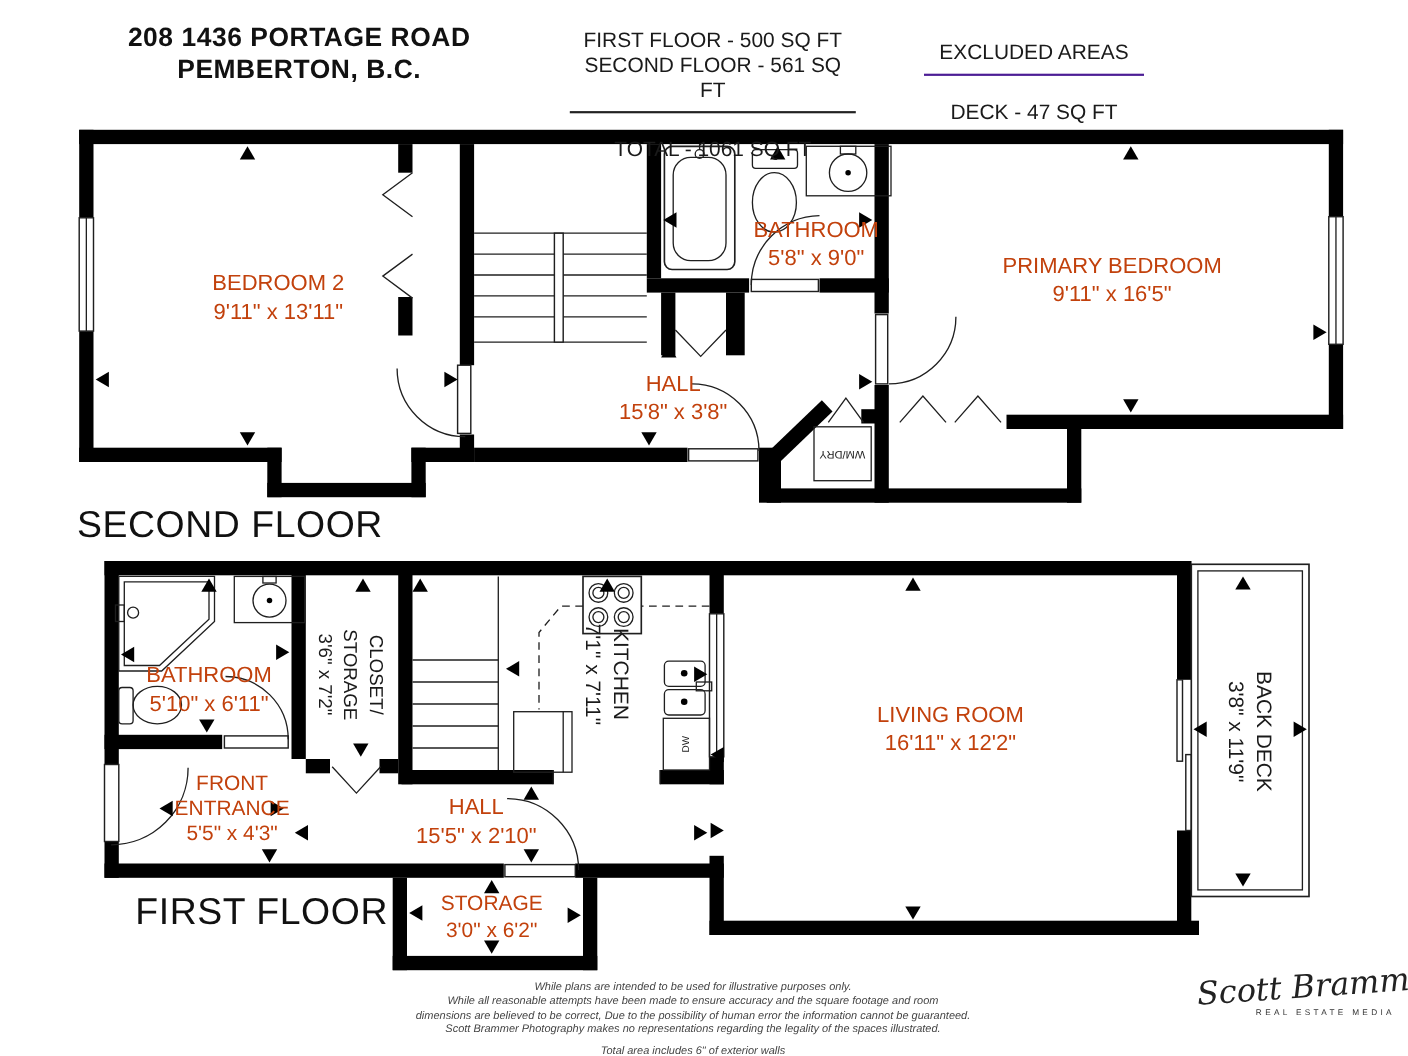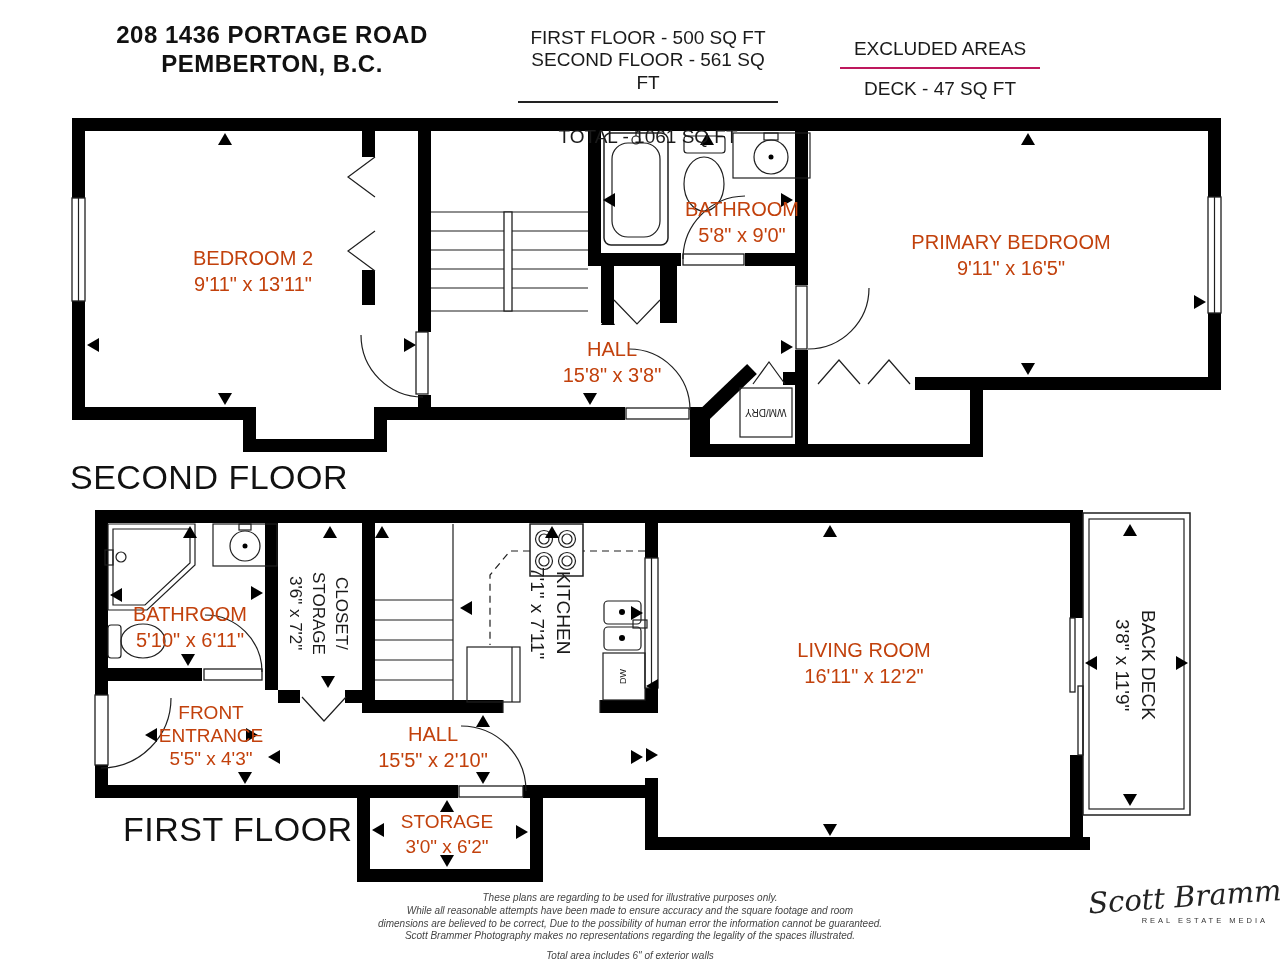"EXCLUDED AREAS" .hdr-excl .t { border-bottom: 2px solid #be185d -> 2px solid #4c1d95 }
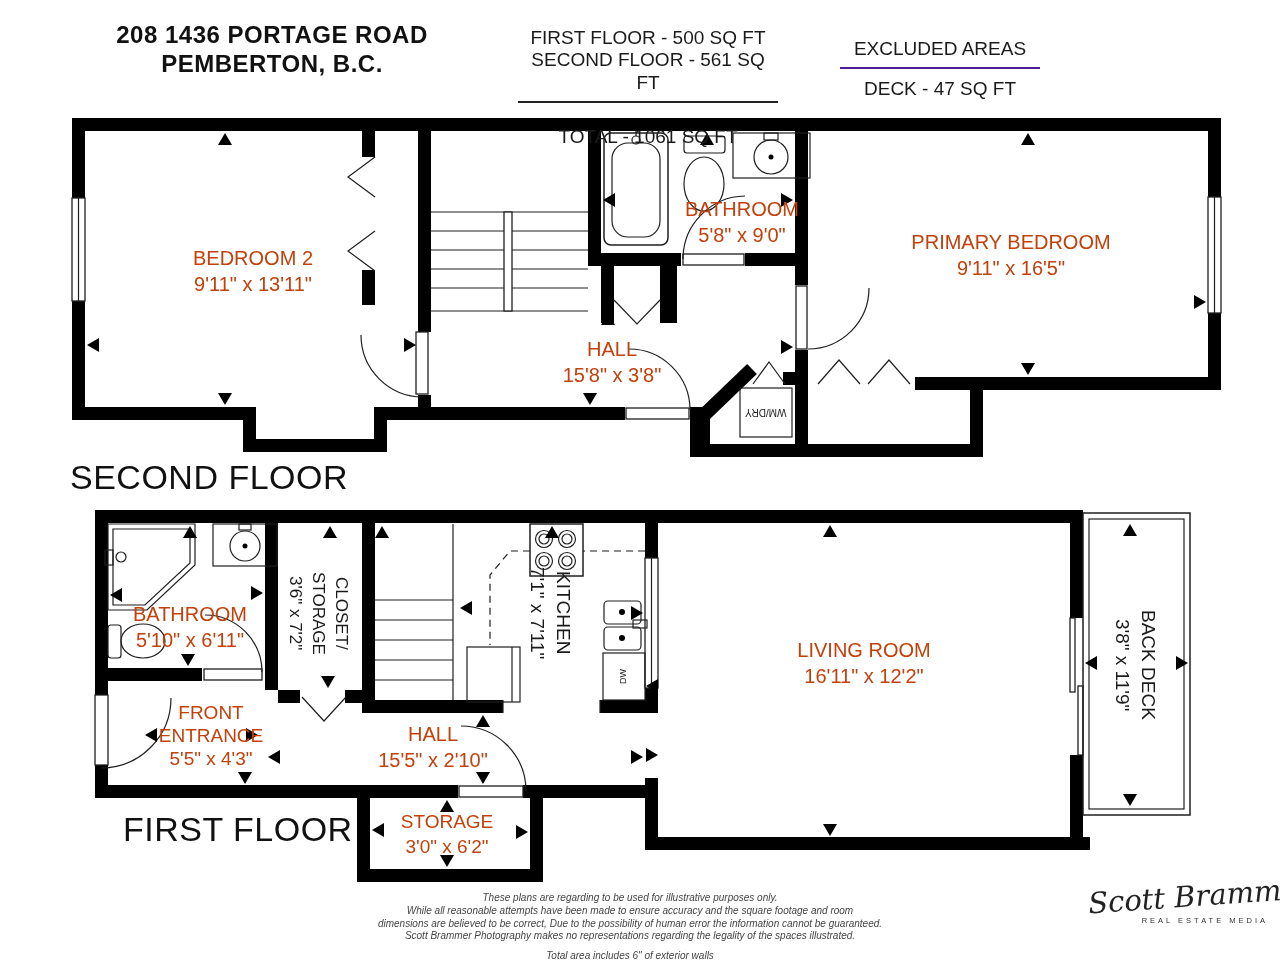"DECK - 47 SQ FT" .hdr-excl .i { margin-top: 9px -> 23px }
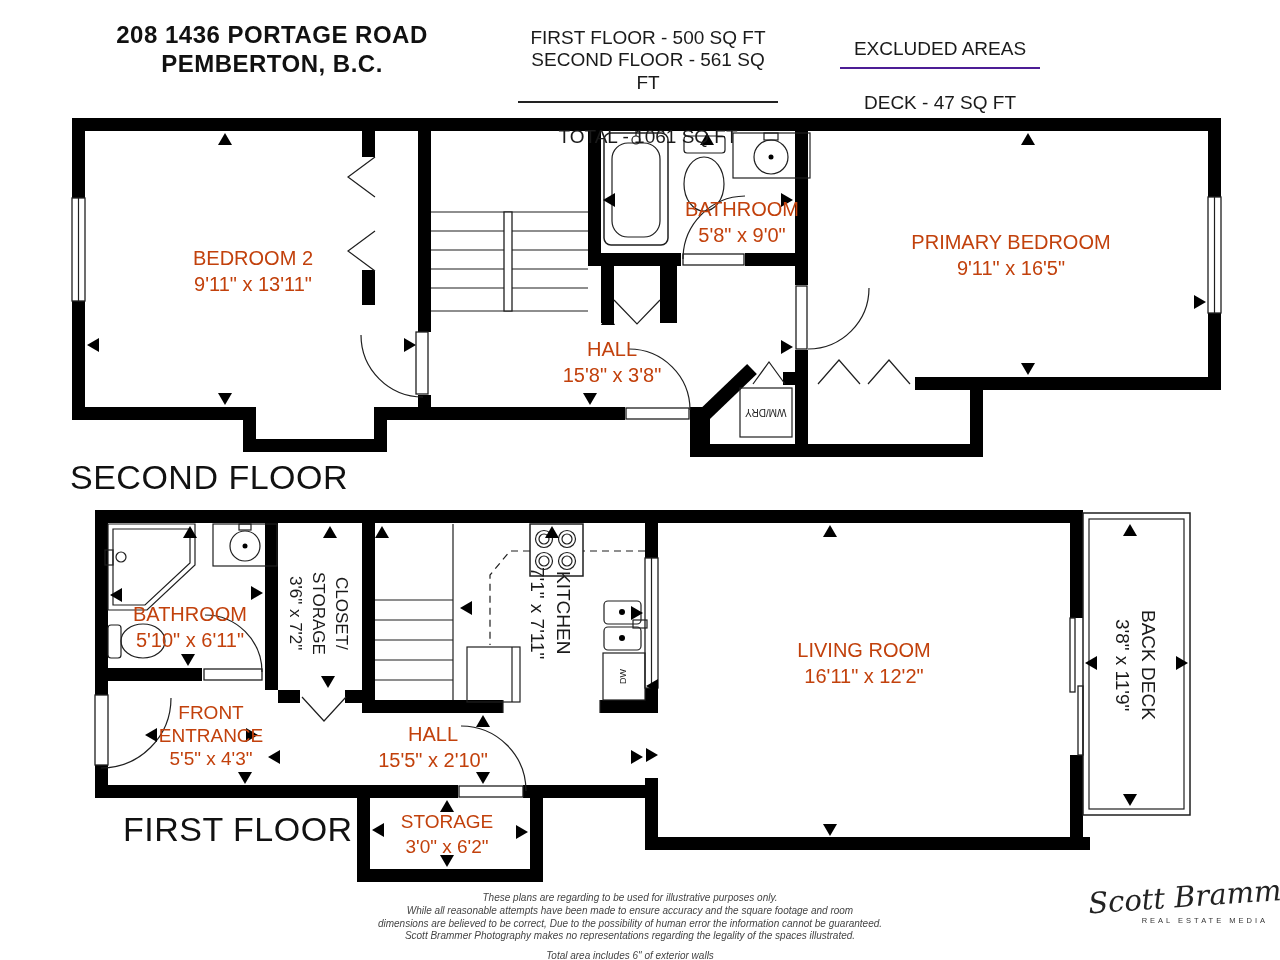"These plans are regarding to" div { text: These plans are regarding -> While plans are intended }
